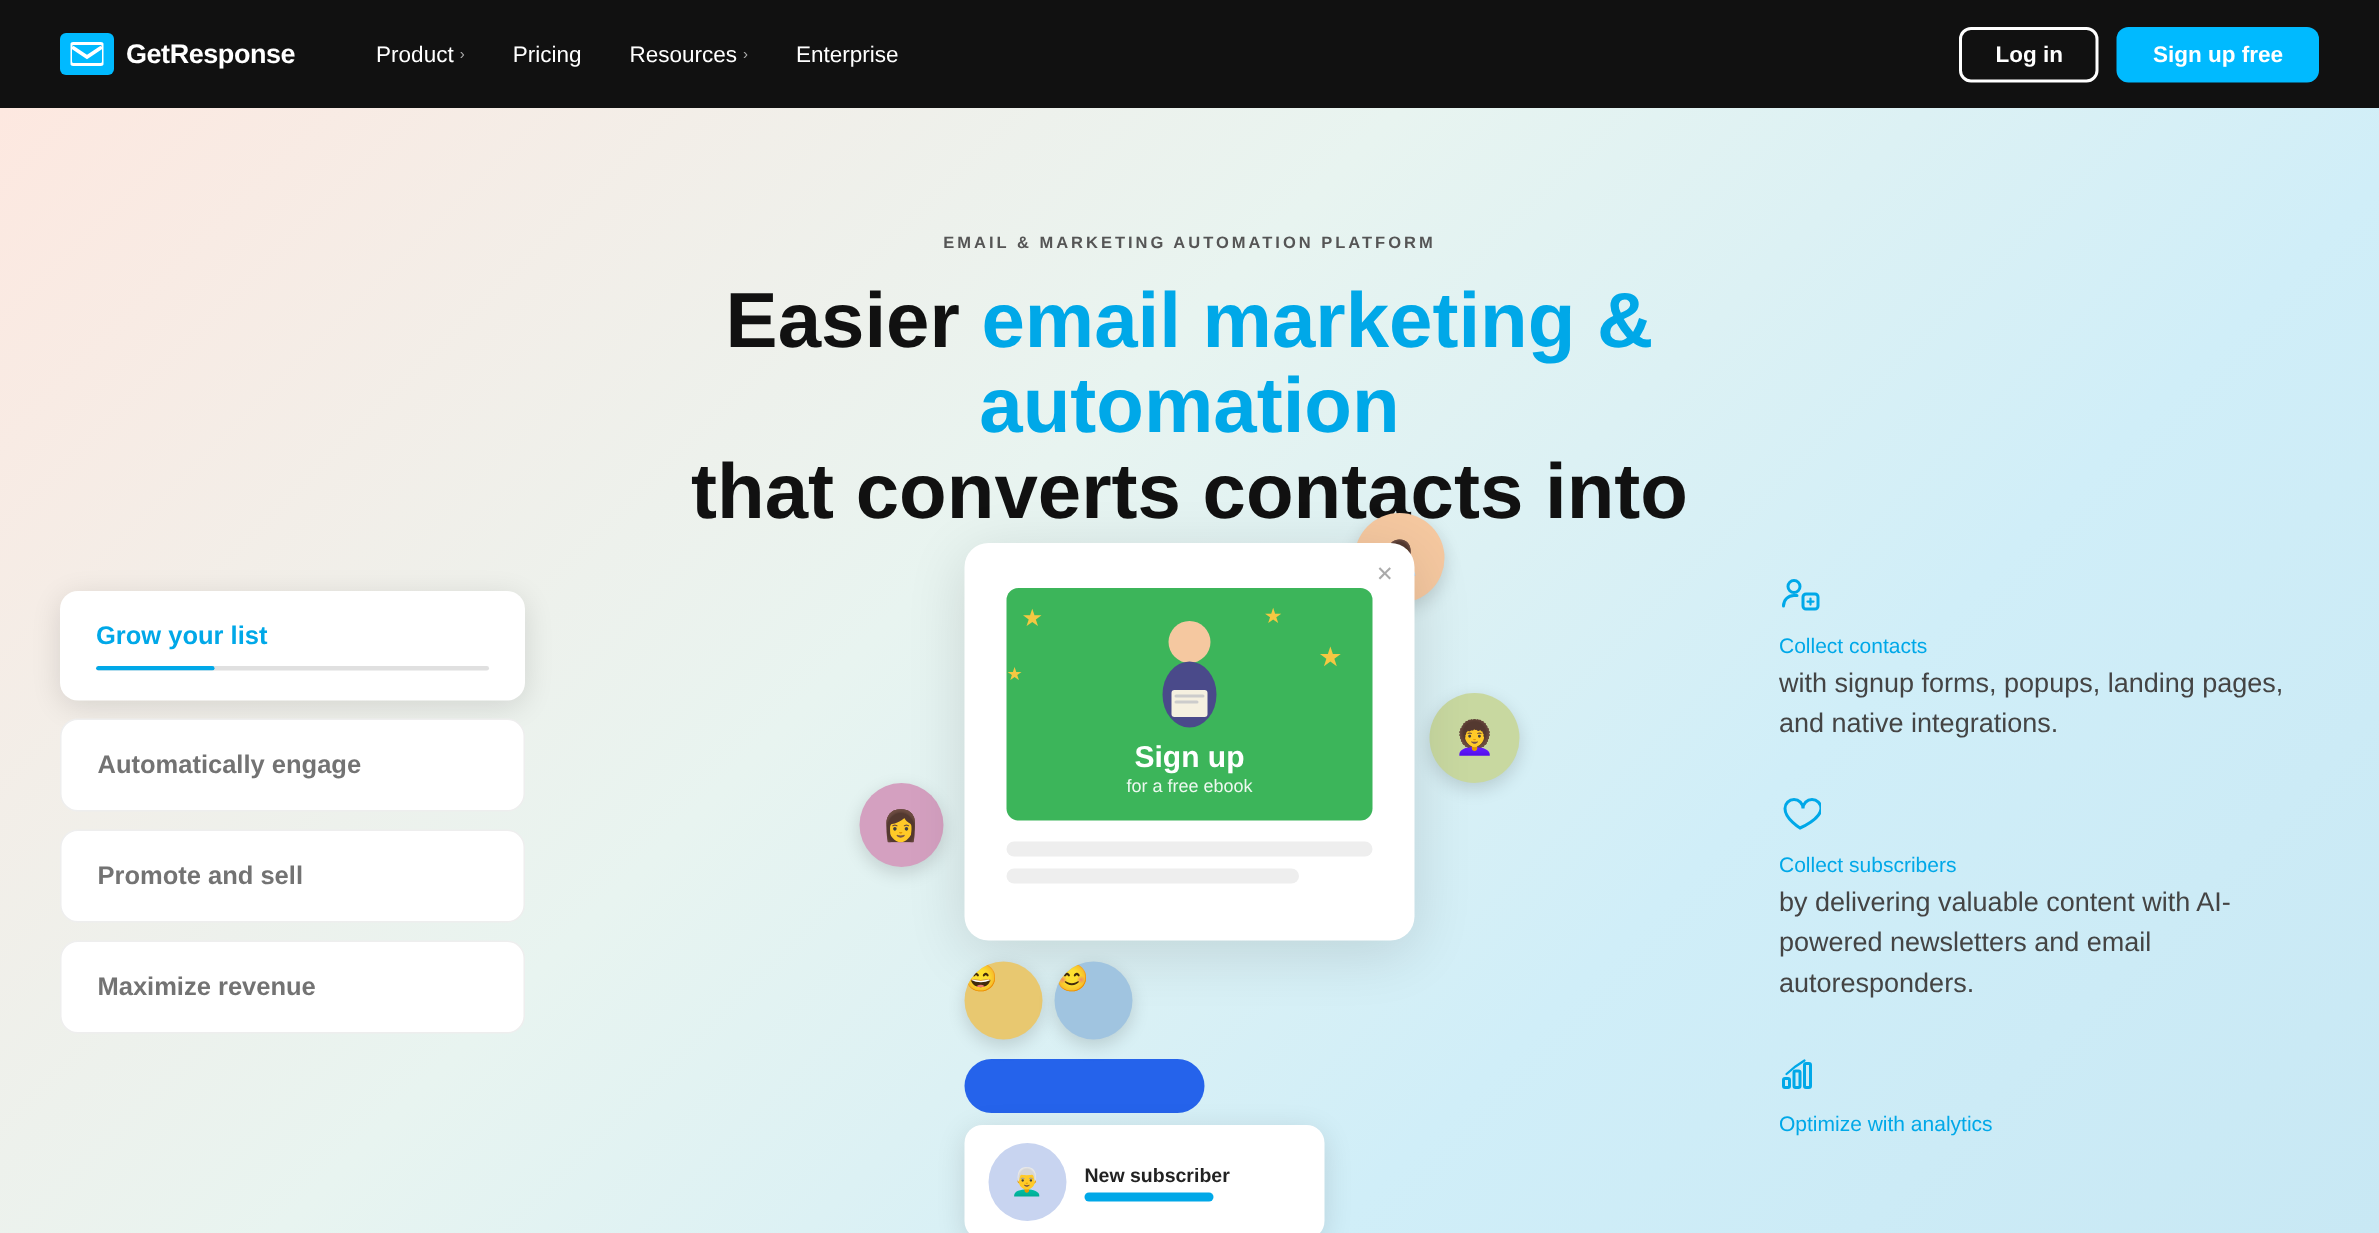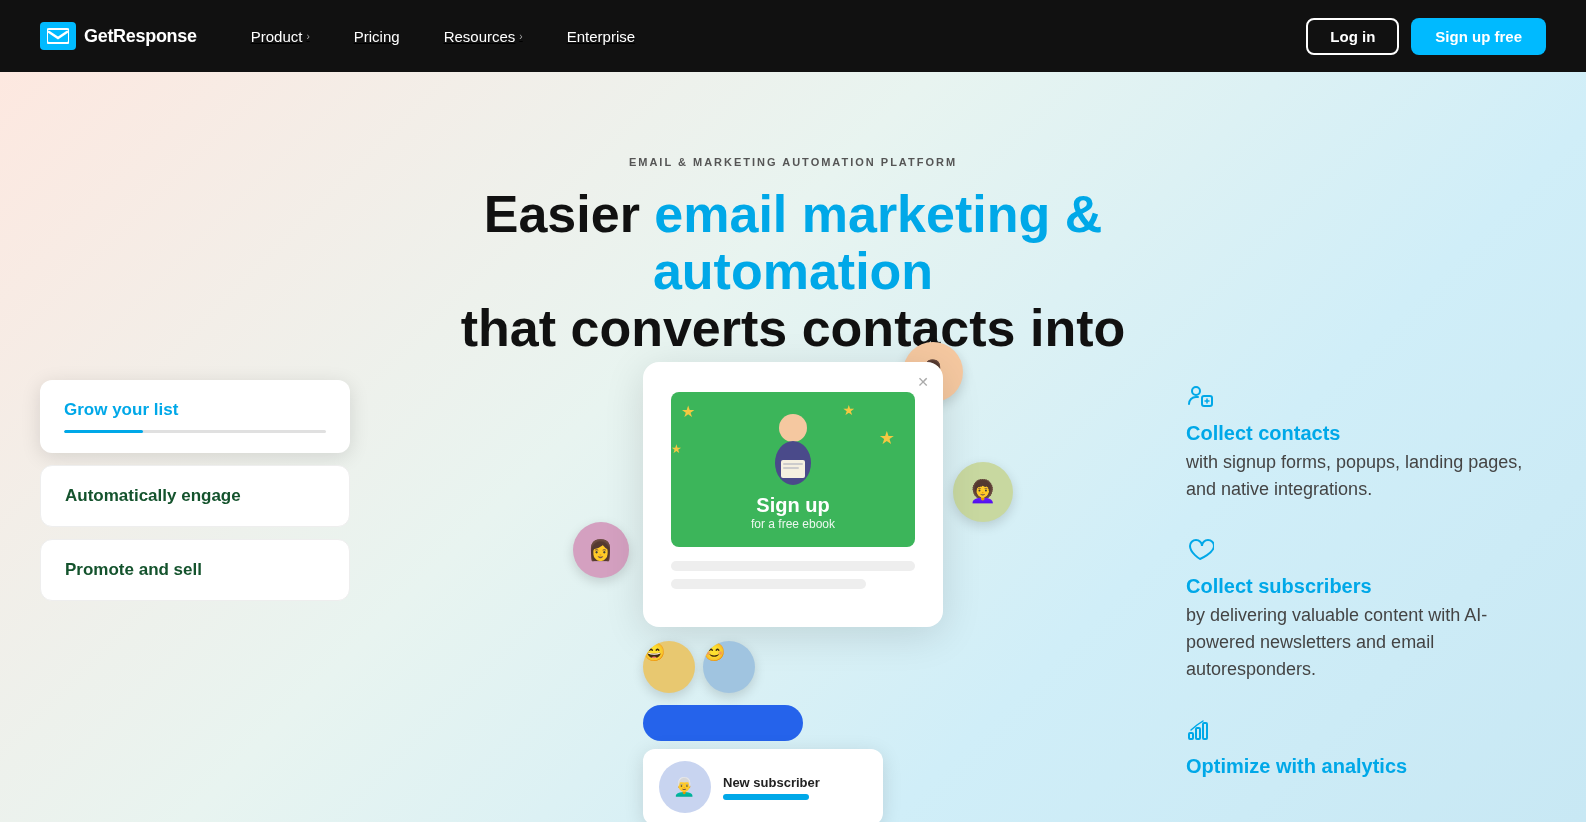"Product" .nav-links { gap: 16px -> 4px; text-decoration: underline -> none }
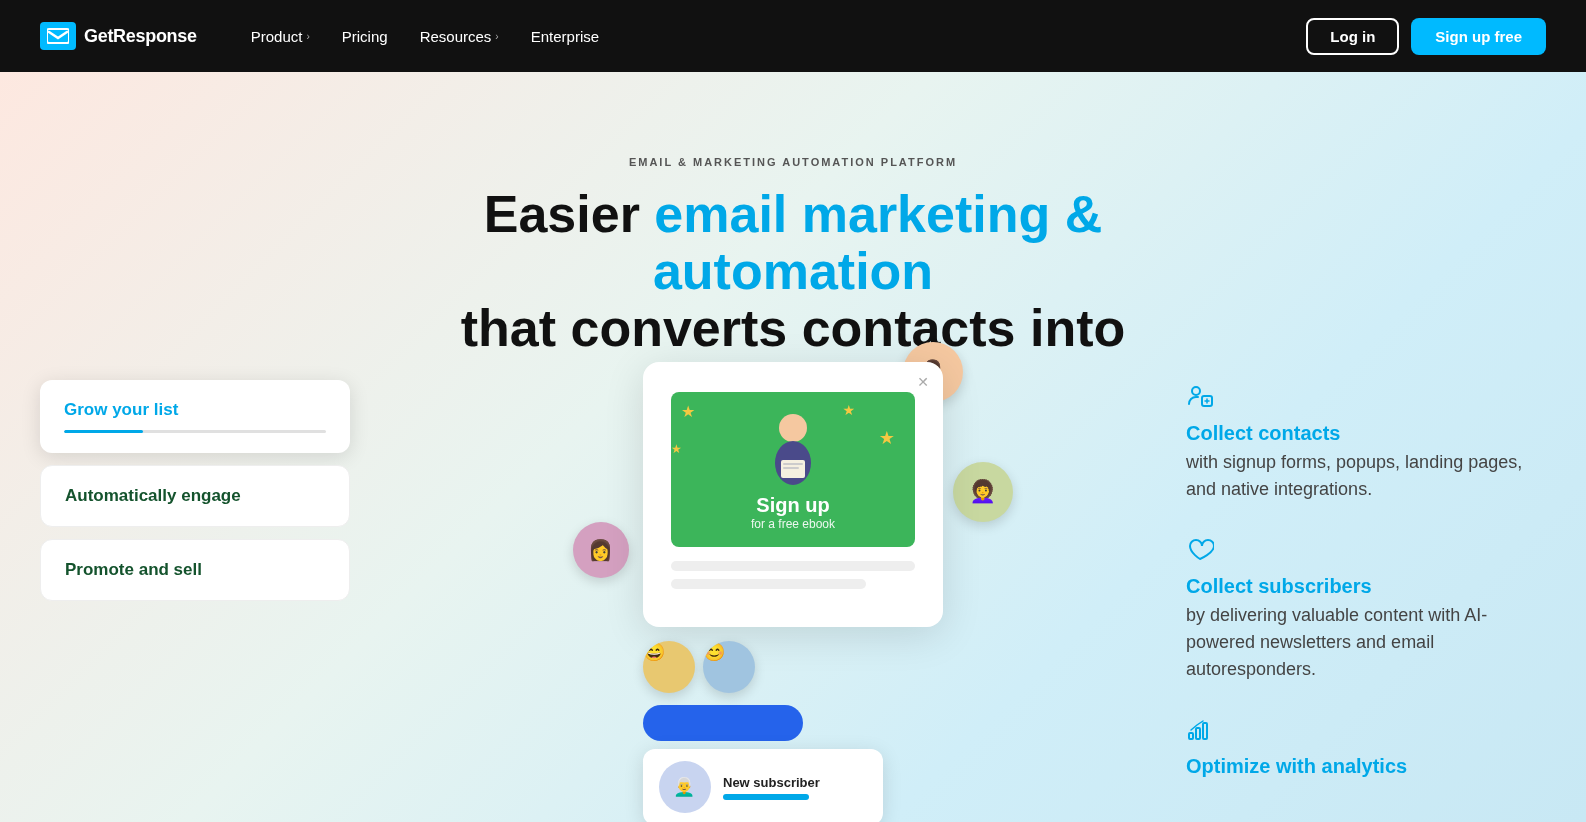"Grow your list" .left-panel { top: 308px -> 322px }
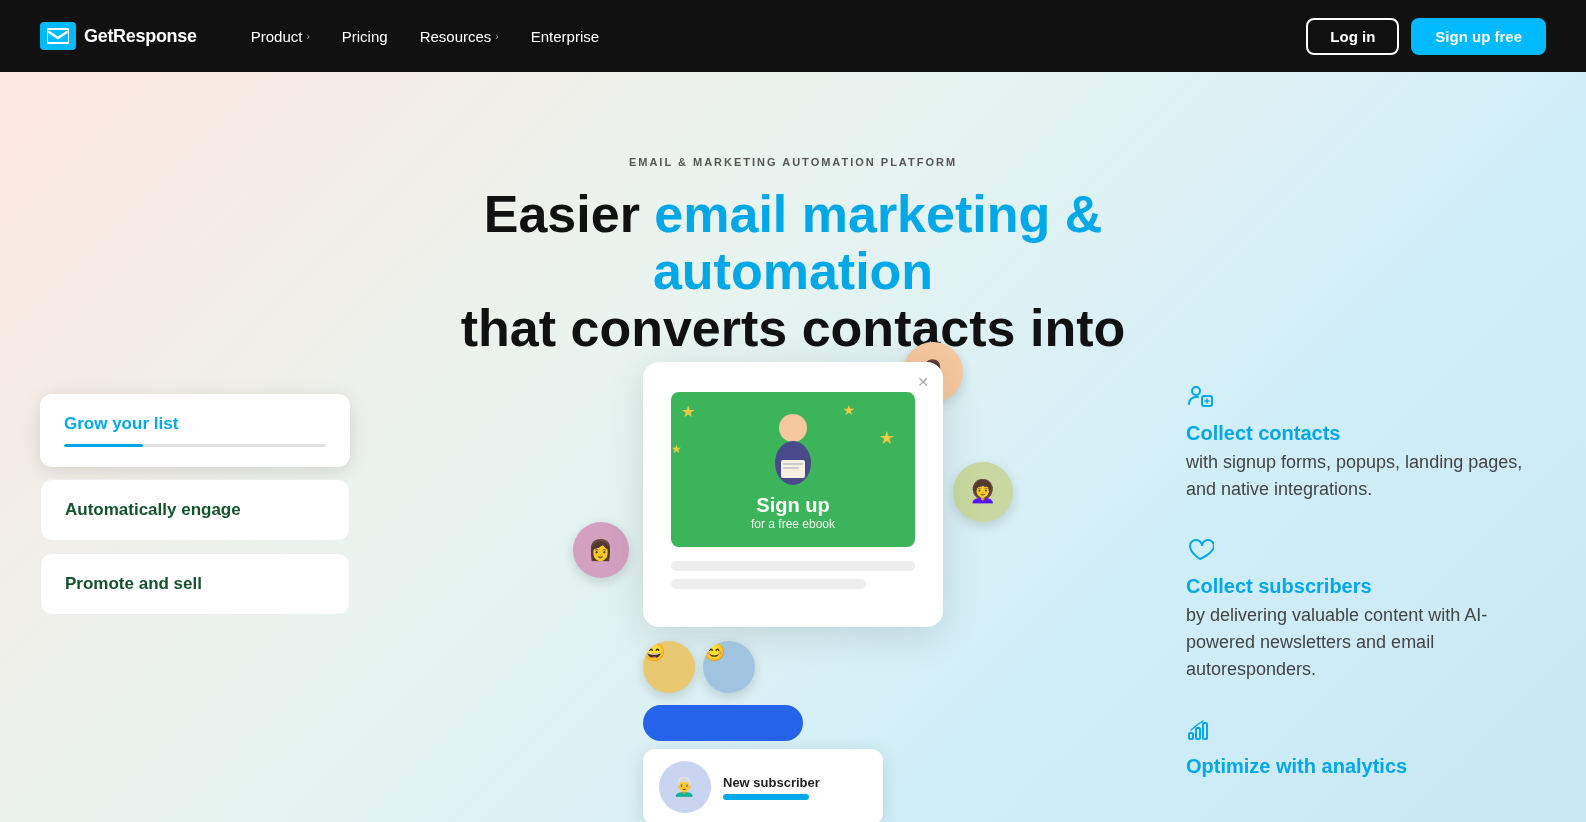"Collect contacts" .feature-title { font-size: 20px -> 14px; font-weight: 700 -> 400 }
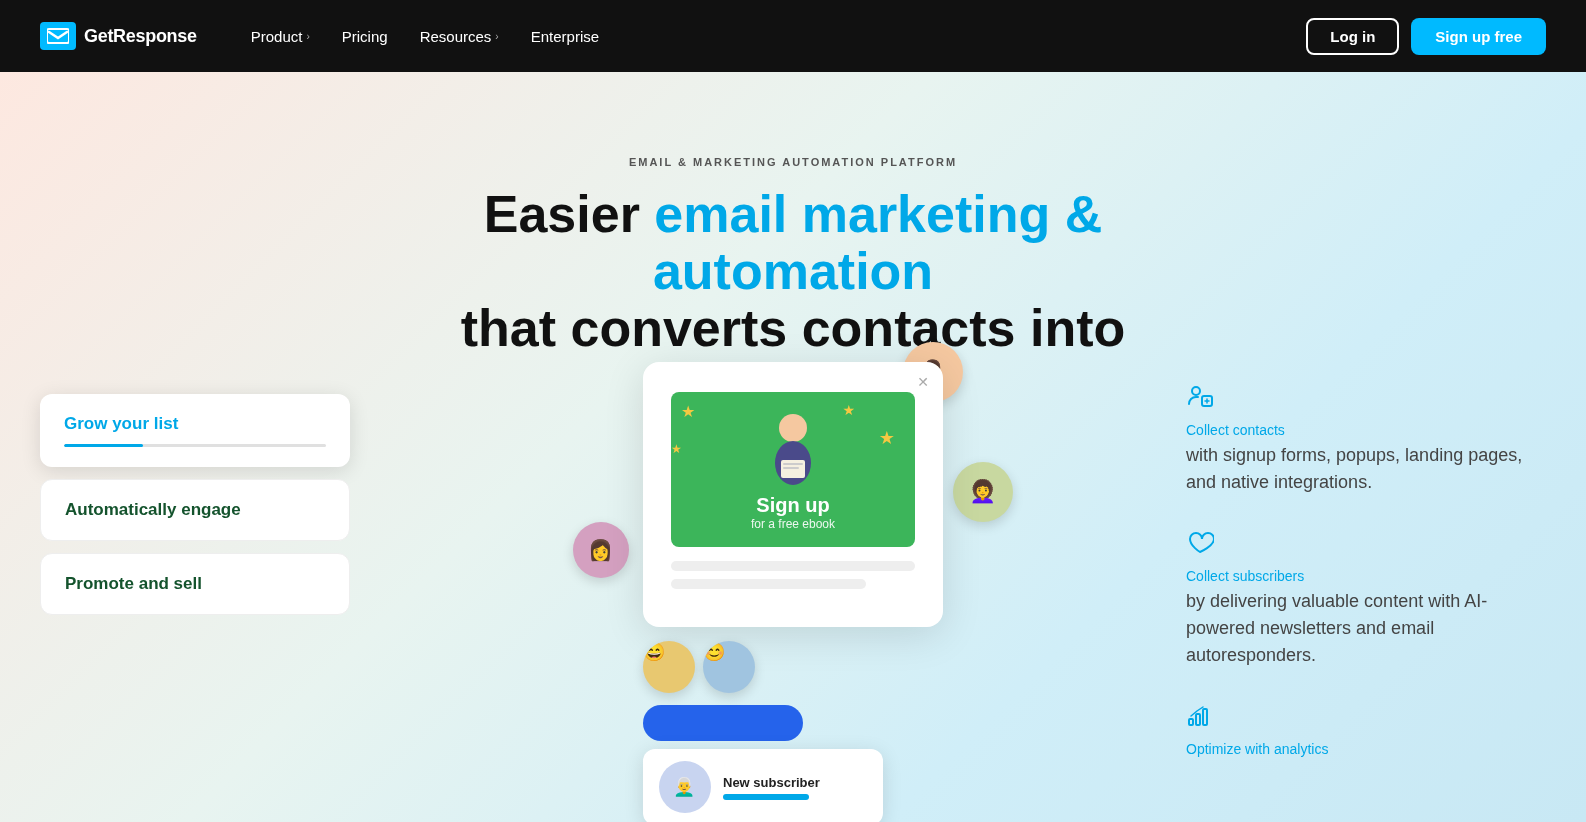"Automatically engage" .panel-item-title { color: #14532d -> #737373 }
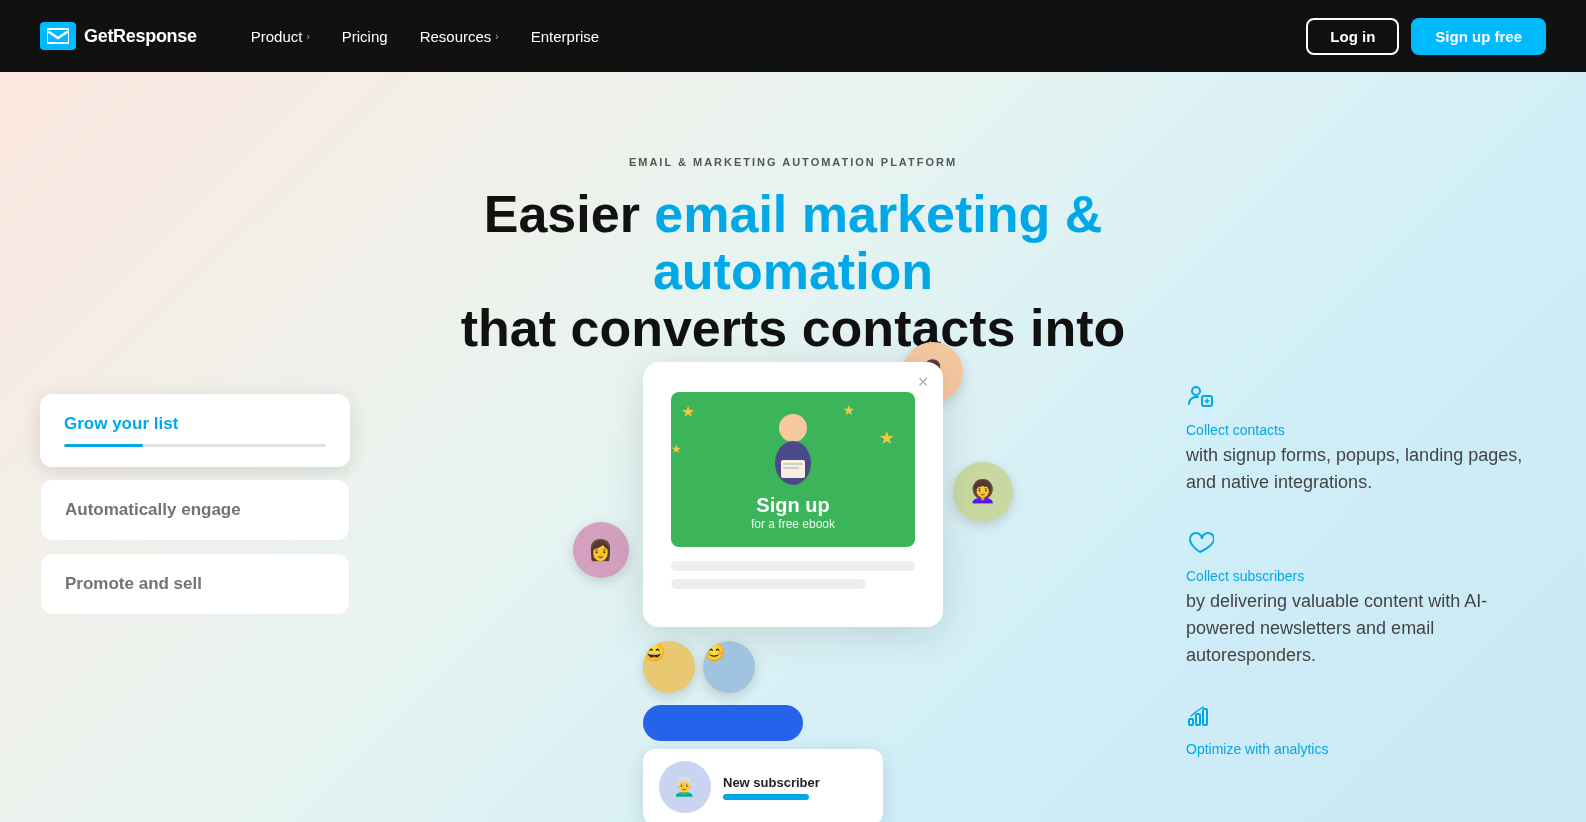"Maximize revenue" div.panel-item { html: none -> <div> <div>Maximize revenue</div> </div> }
